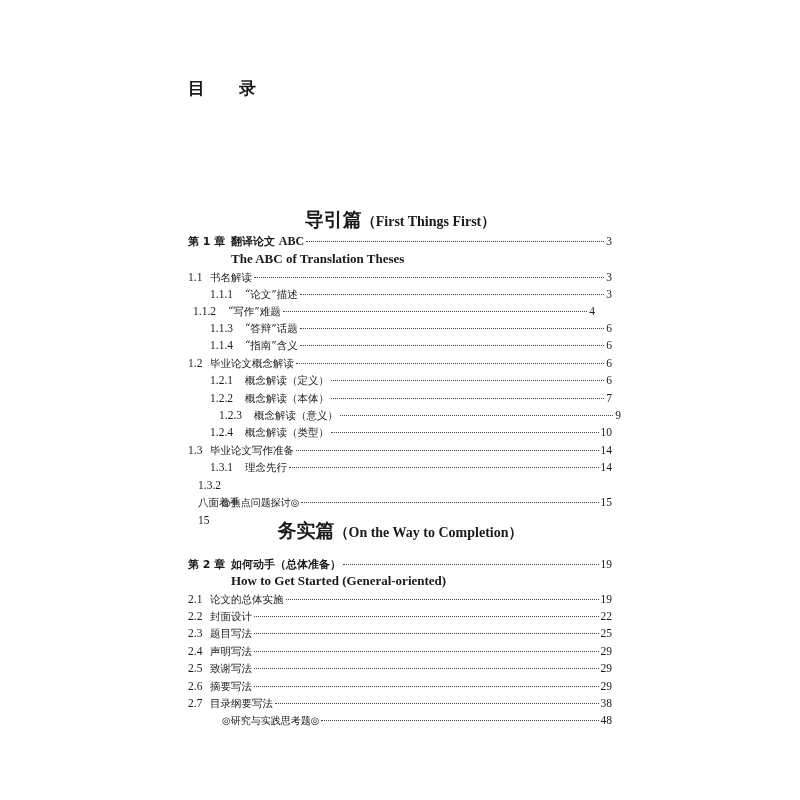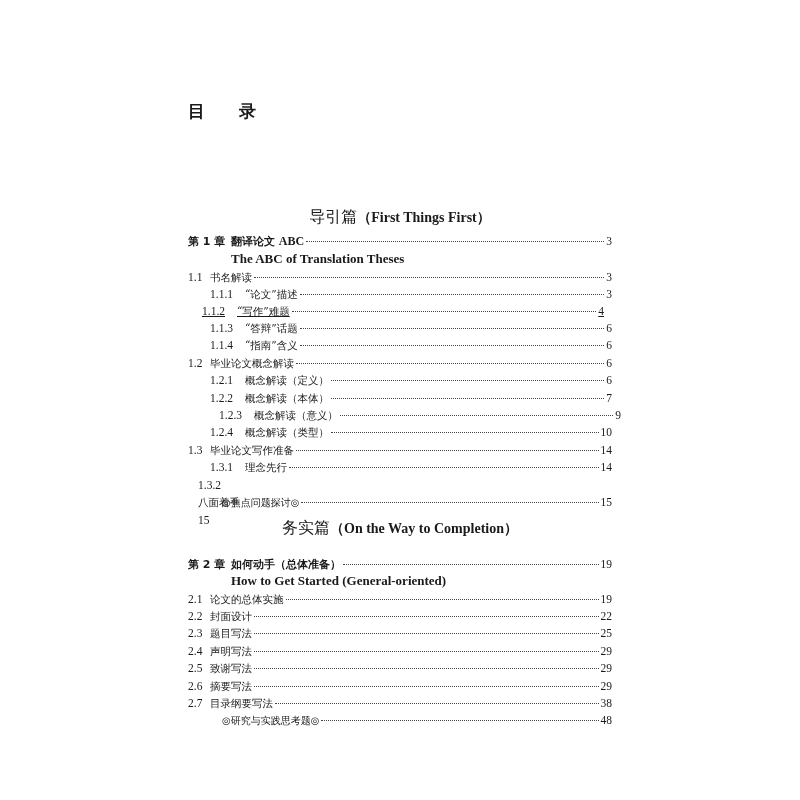"目 录" .page-title { top: 100px -> 77px }
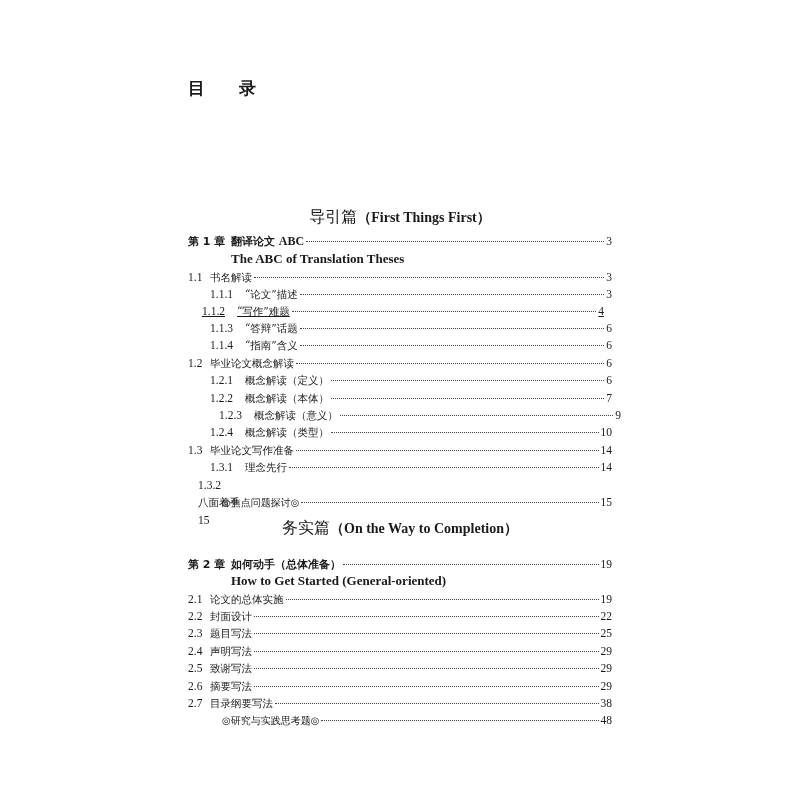"导引篇" .part-heading .cn { font-size: 16px -> 19px; font-weight: normal -> bold }
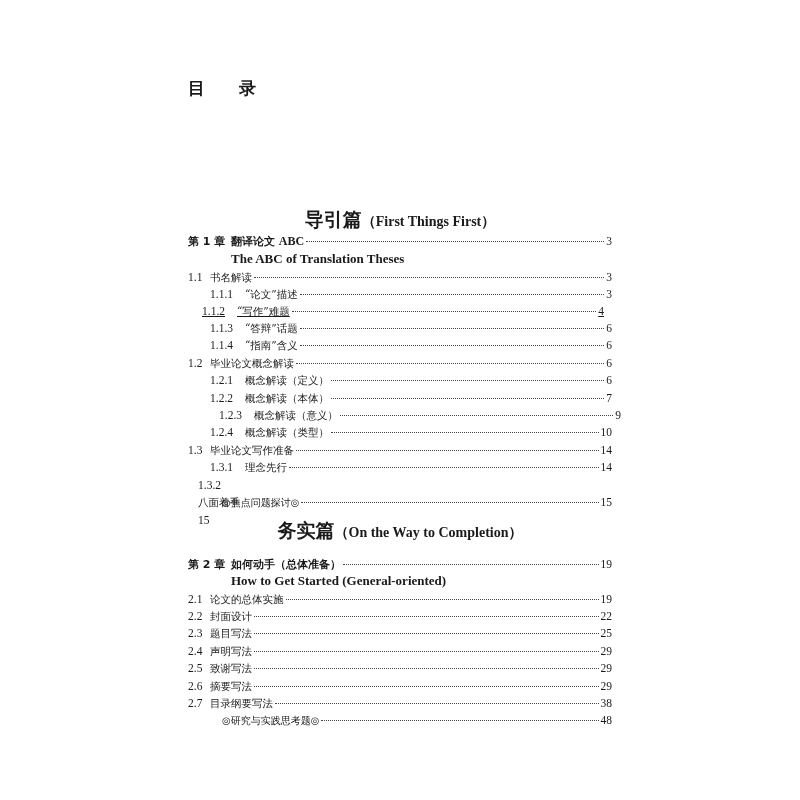"1.1.2" div.row { left: 14px -> 5px; text-decoration: underline -> none }
